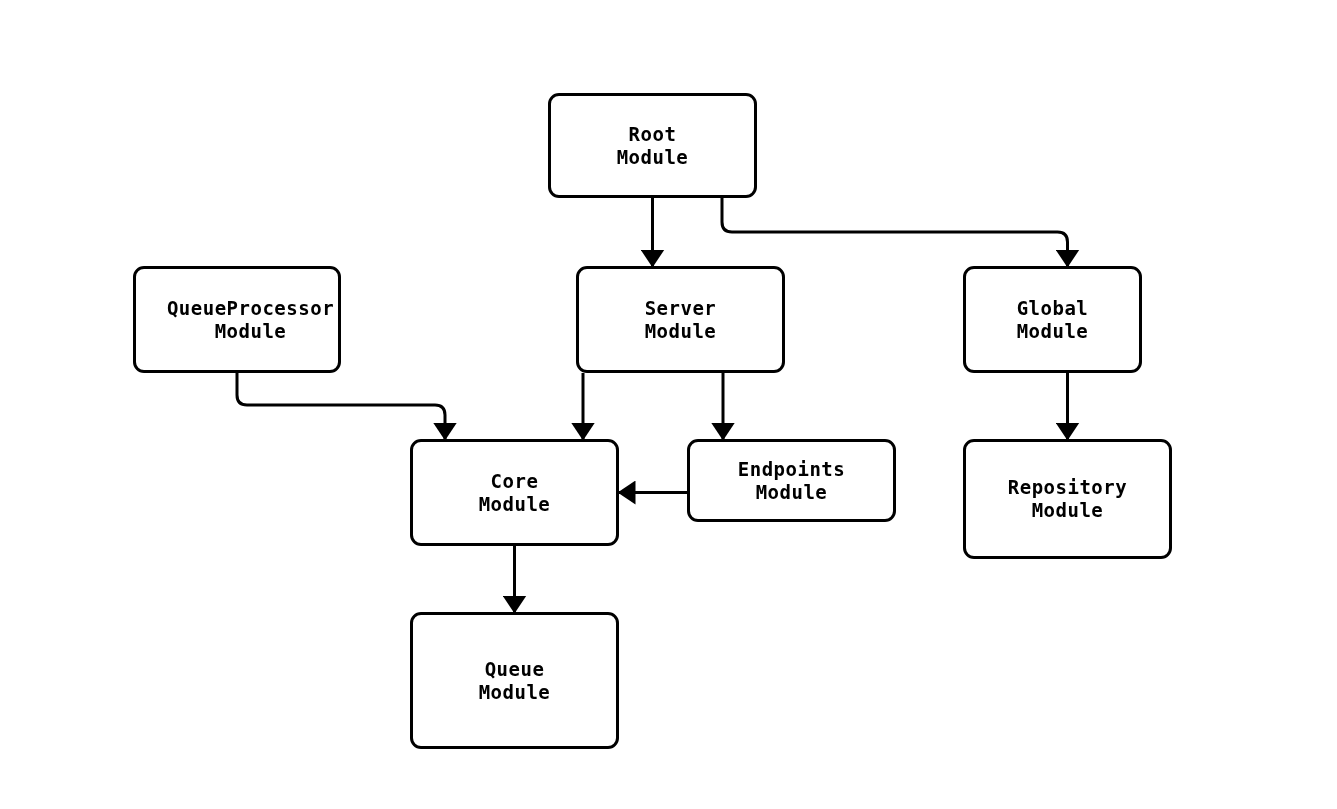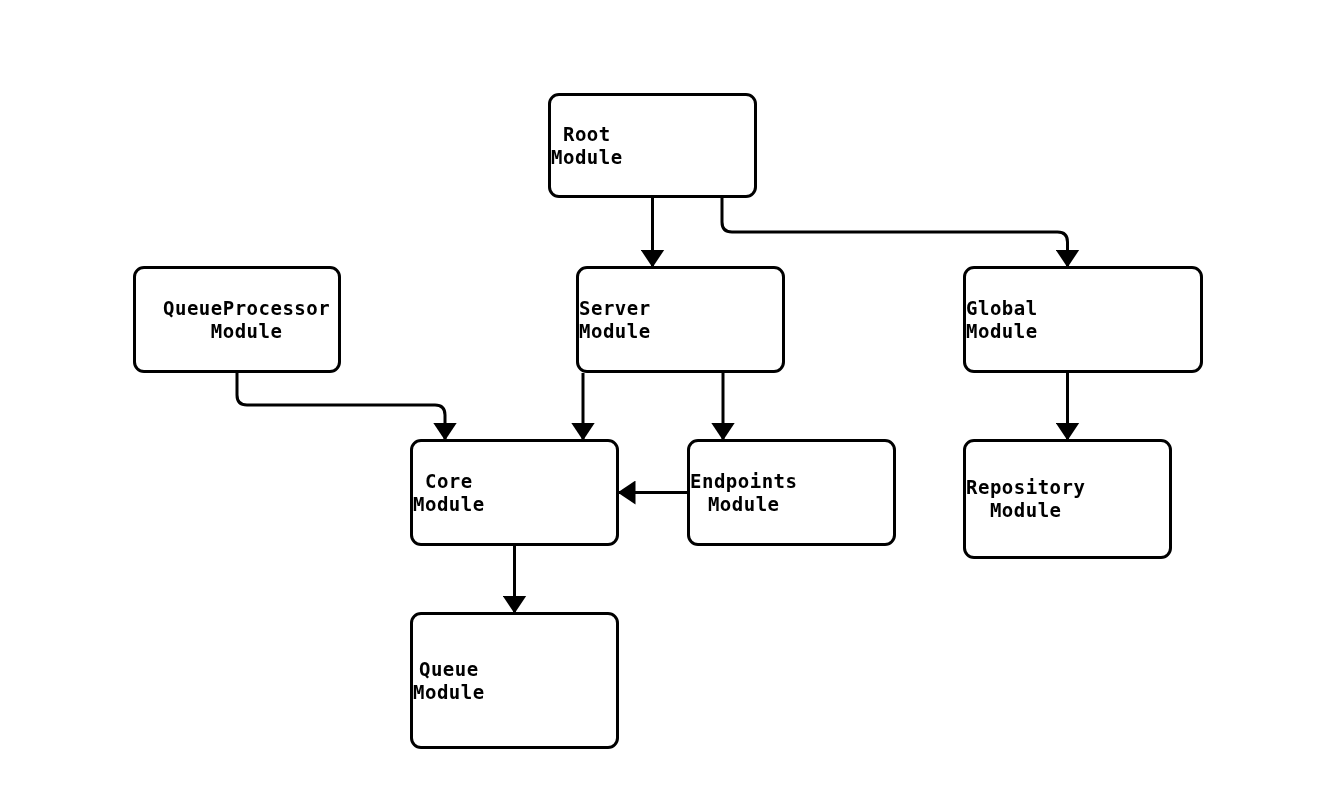"Root" .node { justify-content: none -> center }
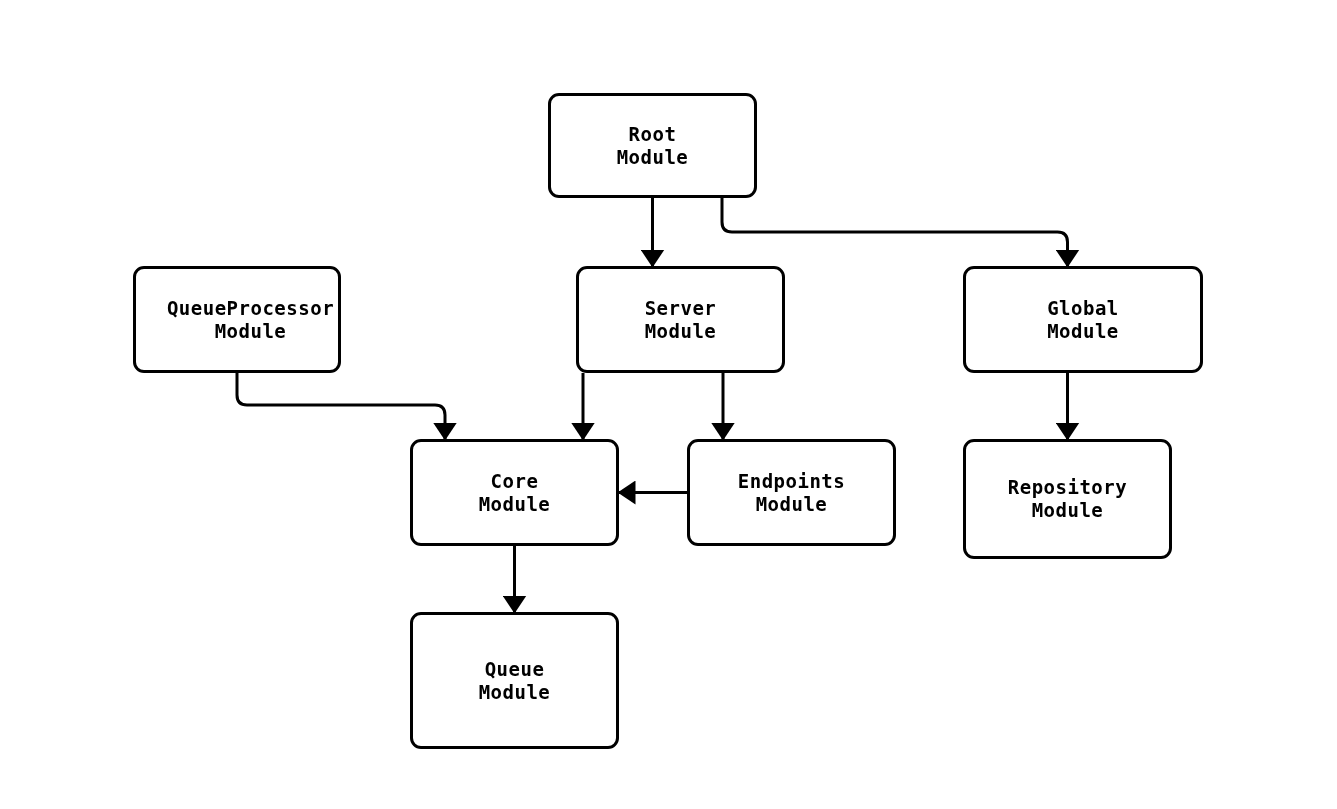"Global" .node-global { width: 240px -> 179px }
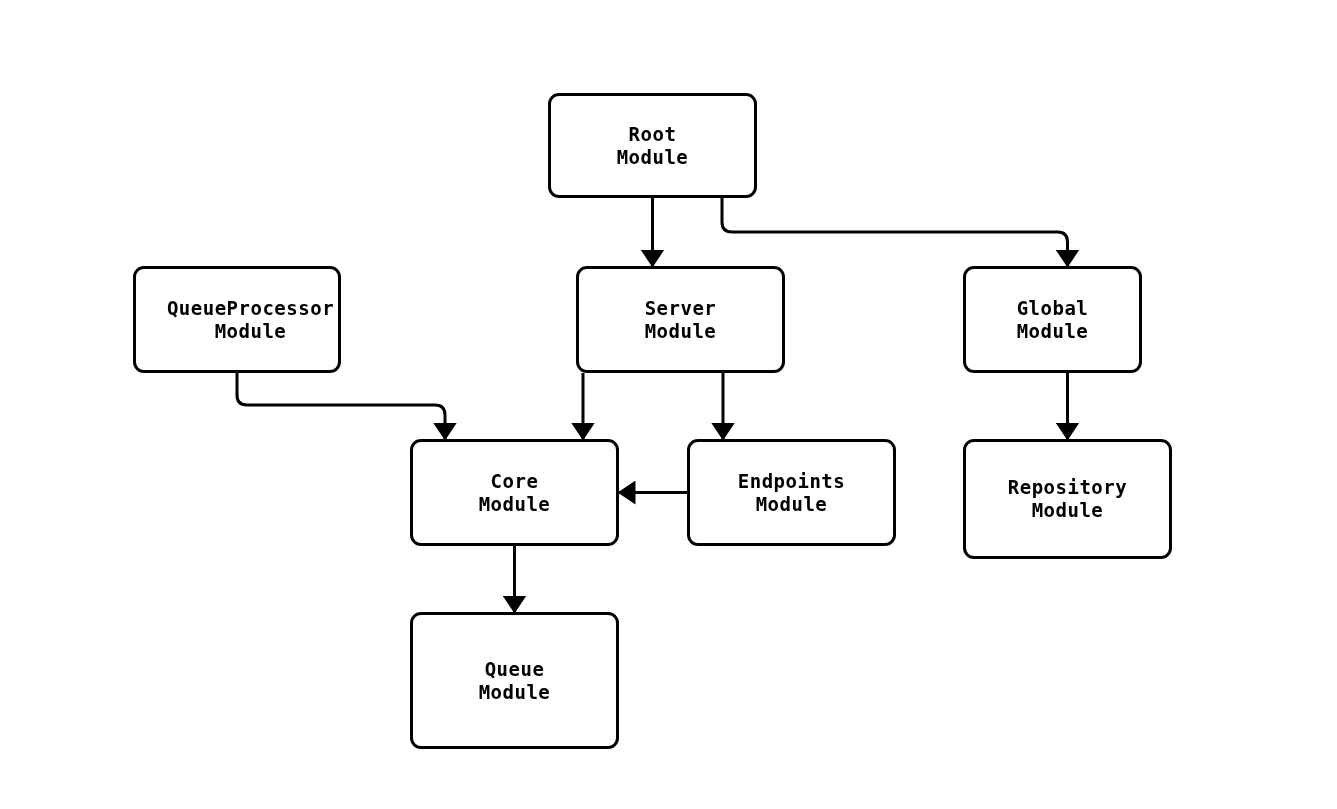"Endpoints" .node-endpoints { height: 107px -> 83px }
